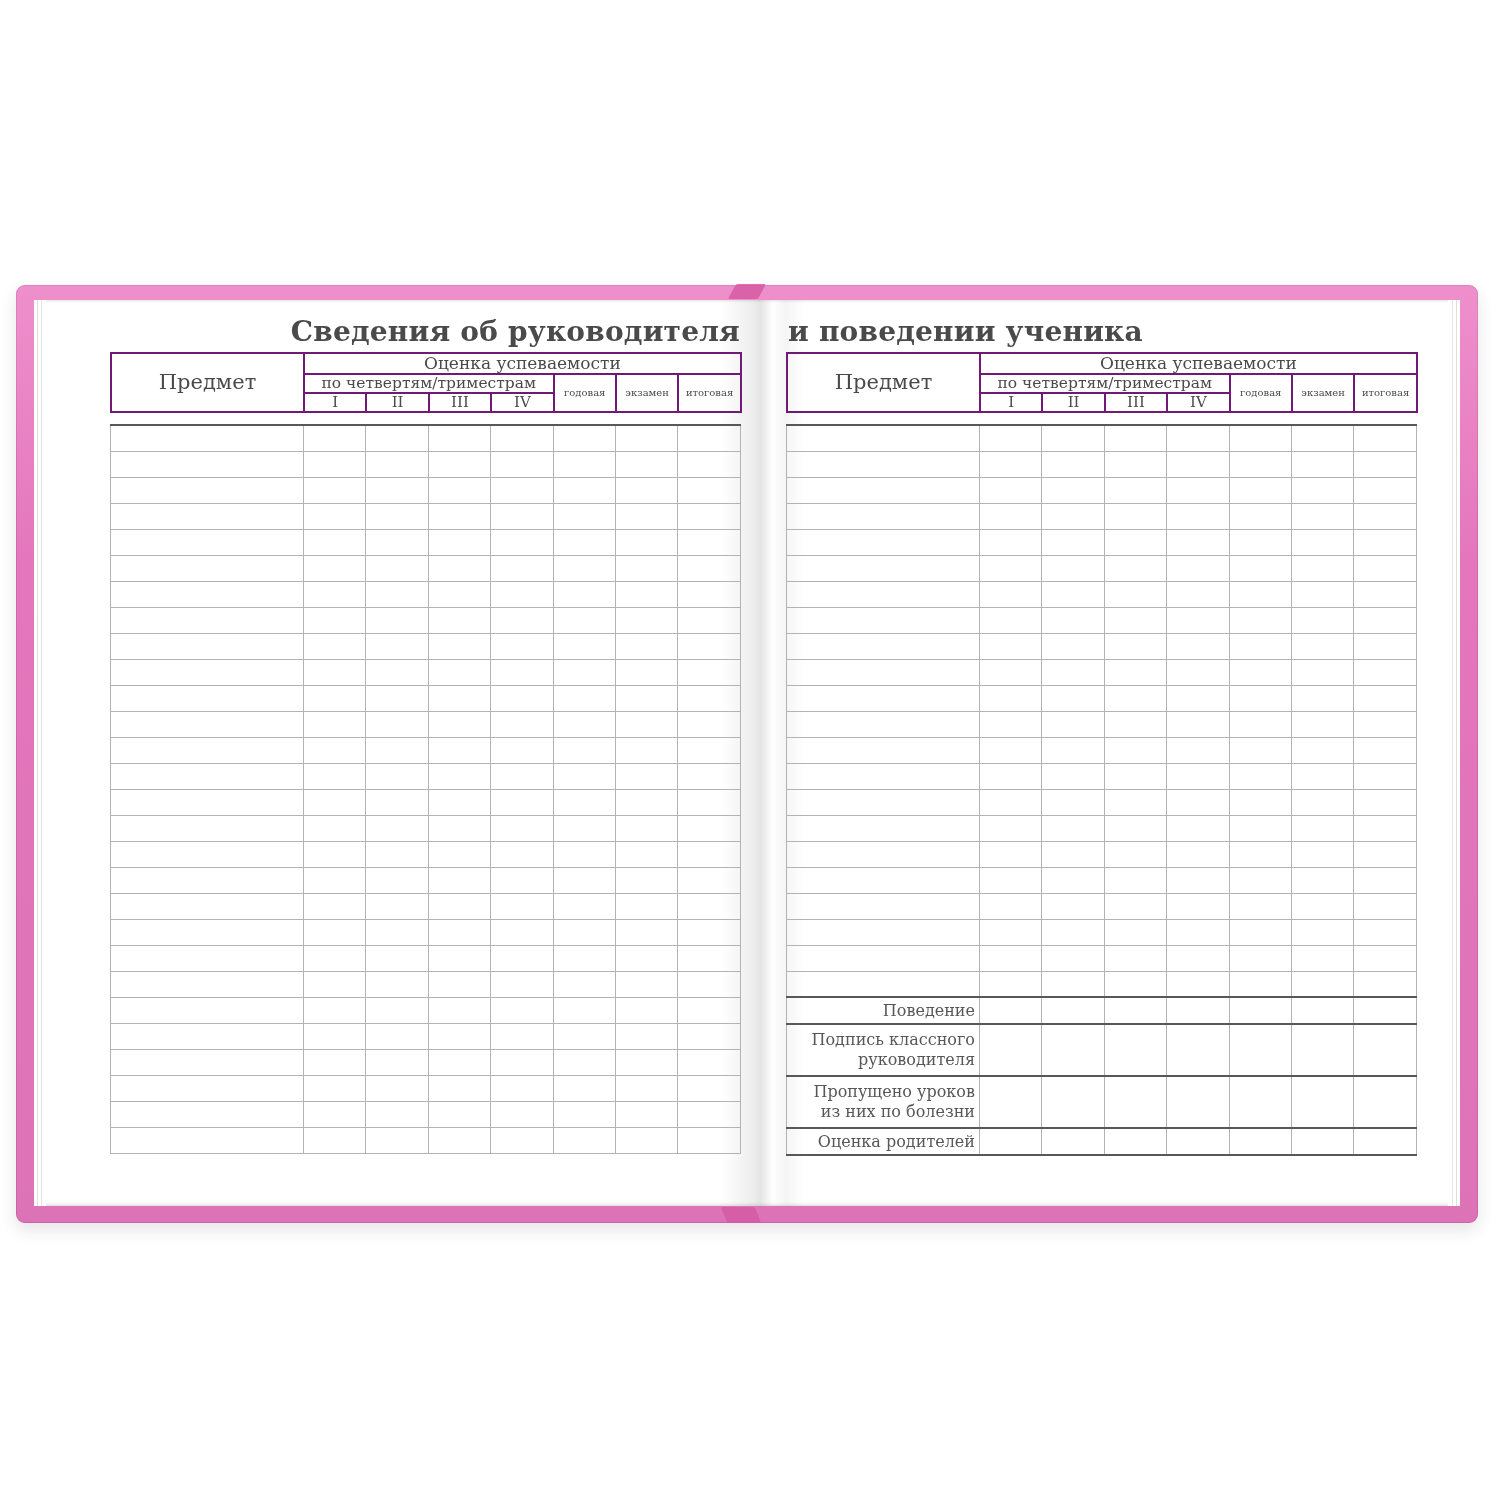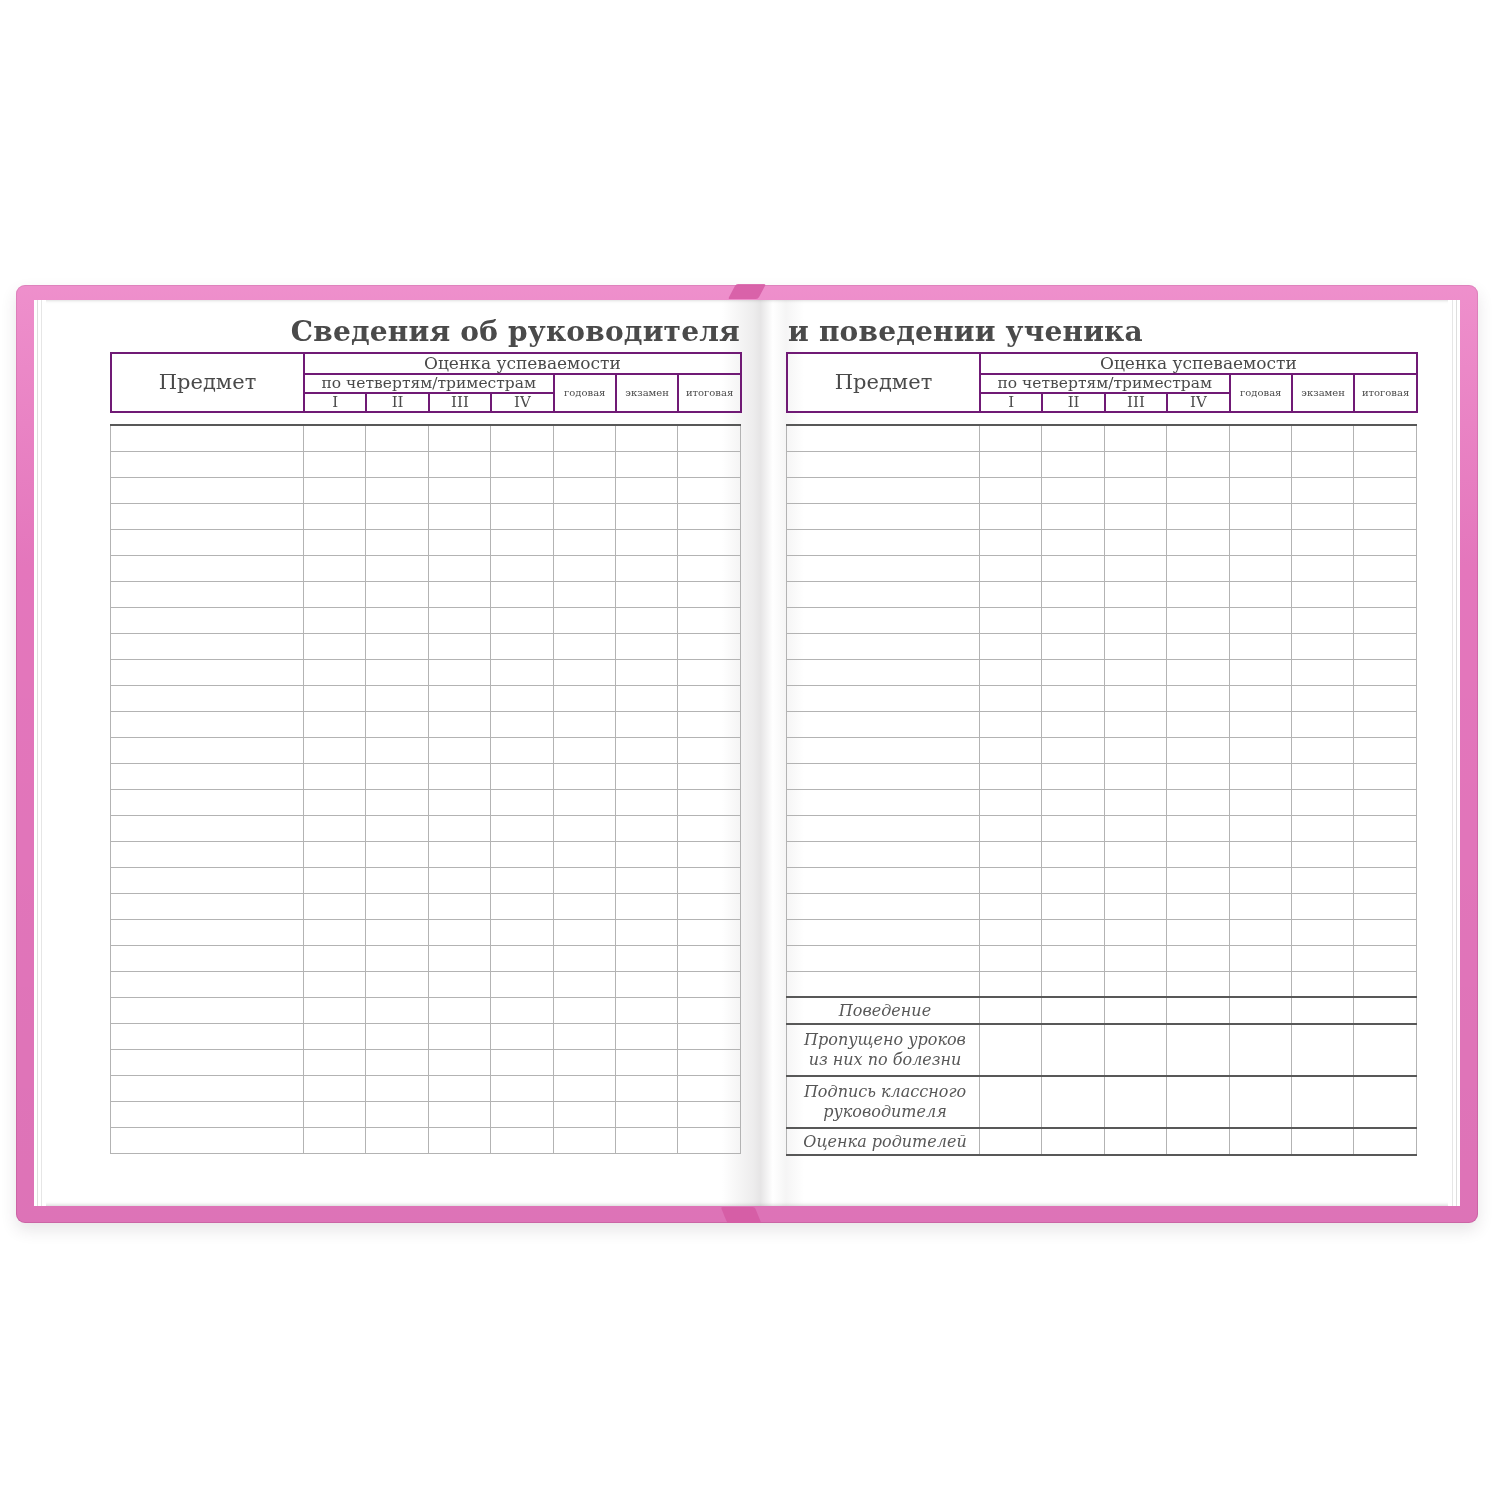"Поведение" td.special-label { font-style: italic -> none; text-align: center -> right }
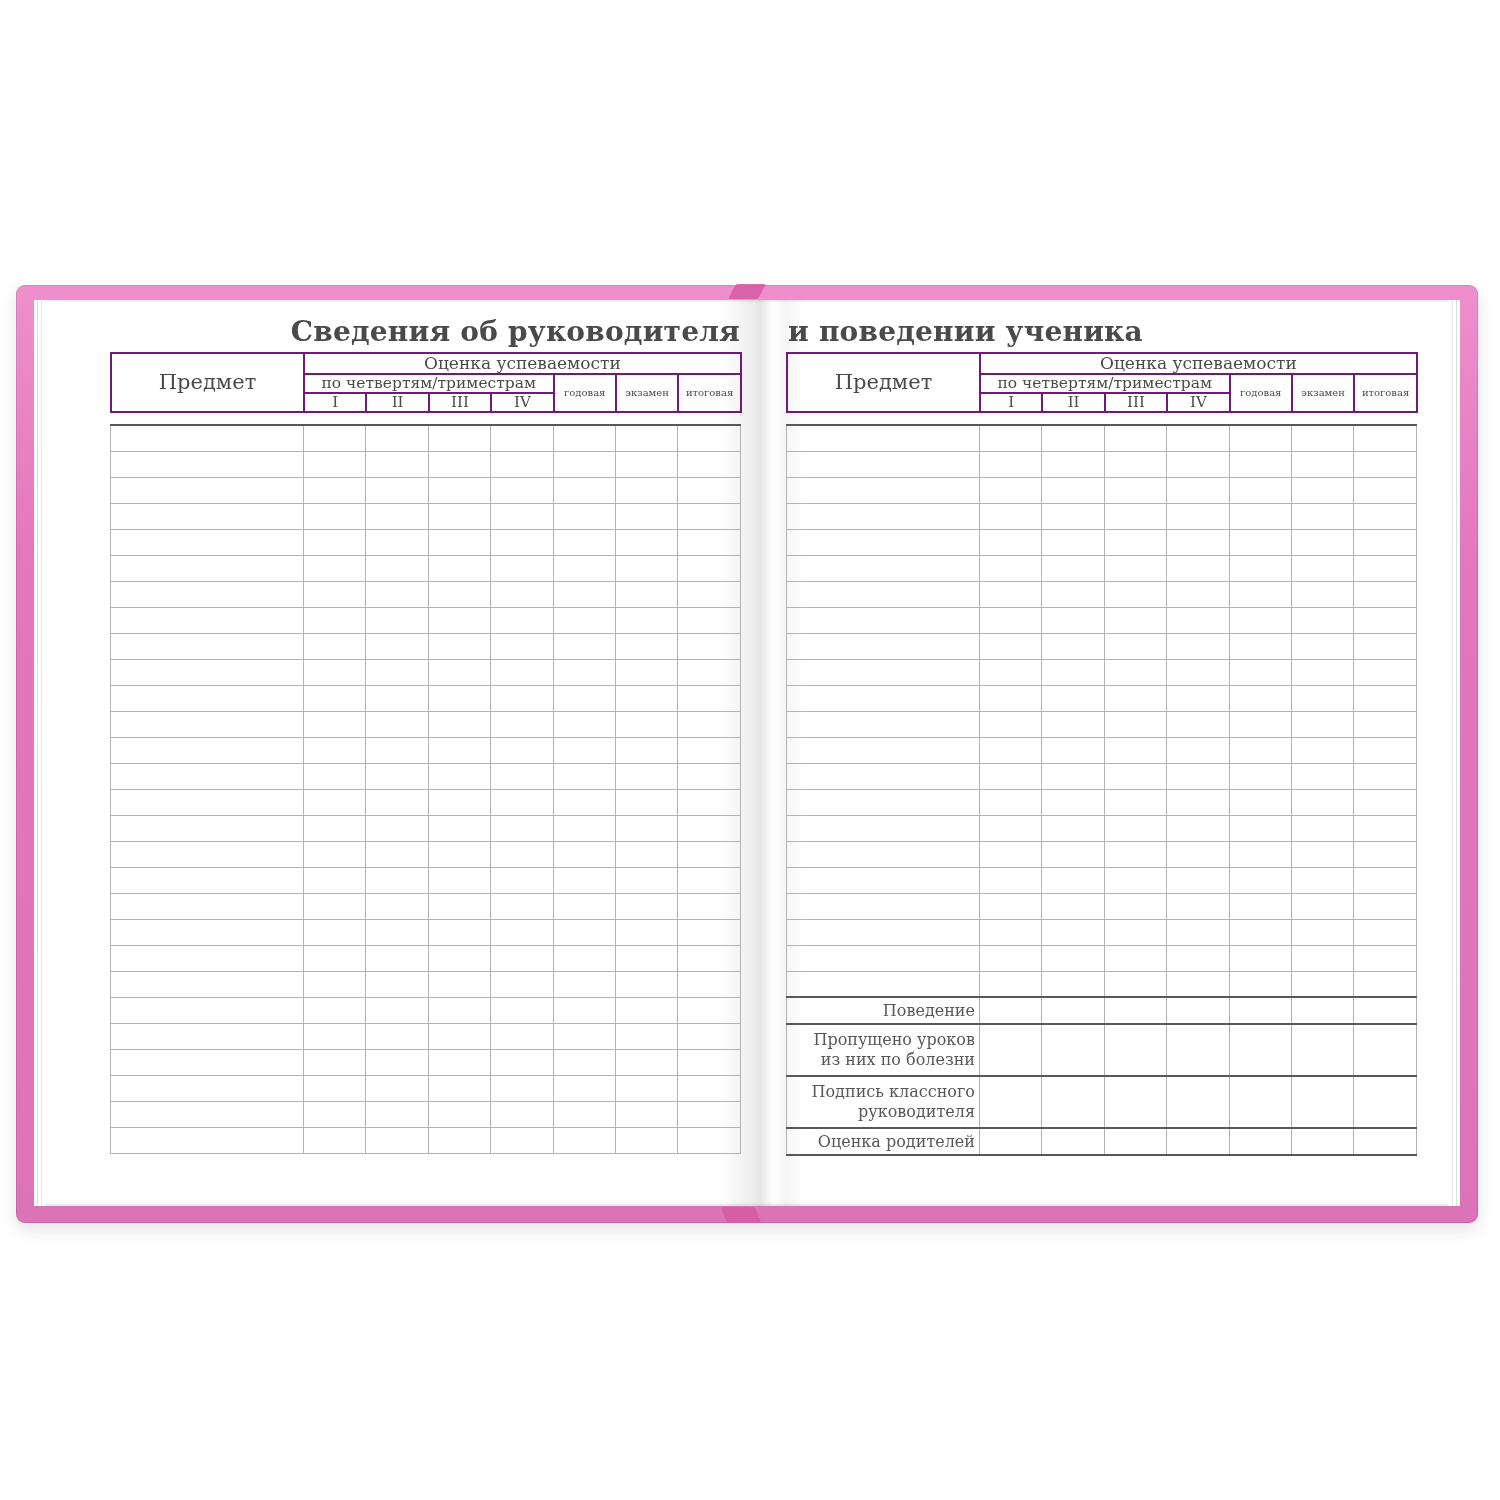"Пропущено уроков" tr.special-row { order: before "Подпись классного" -> after "Подпись классного" }
